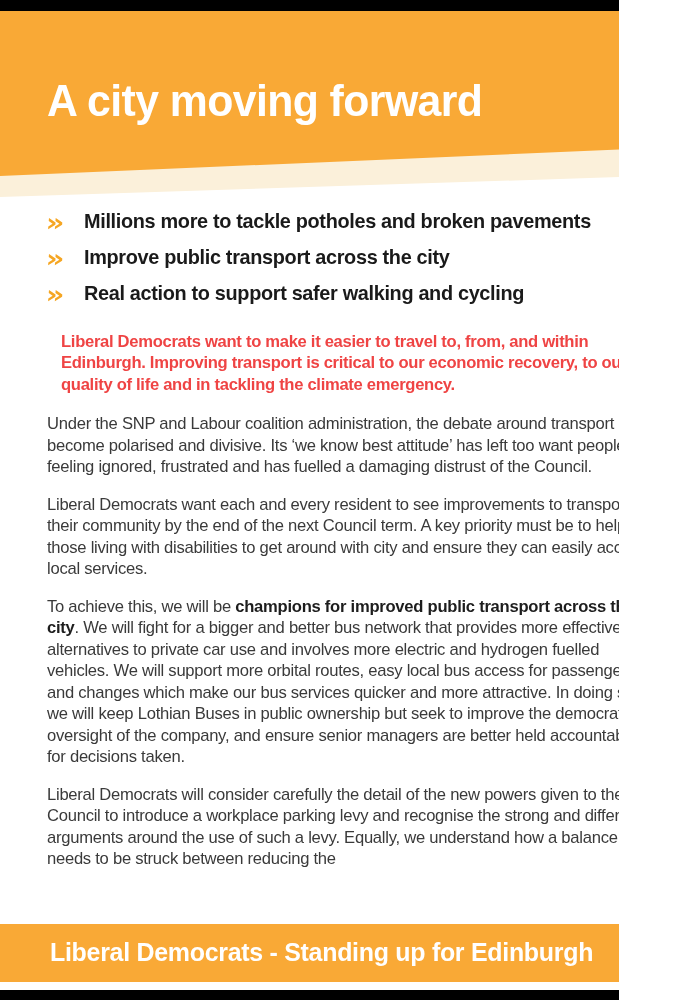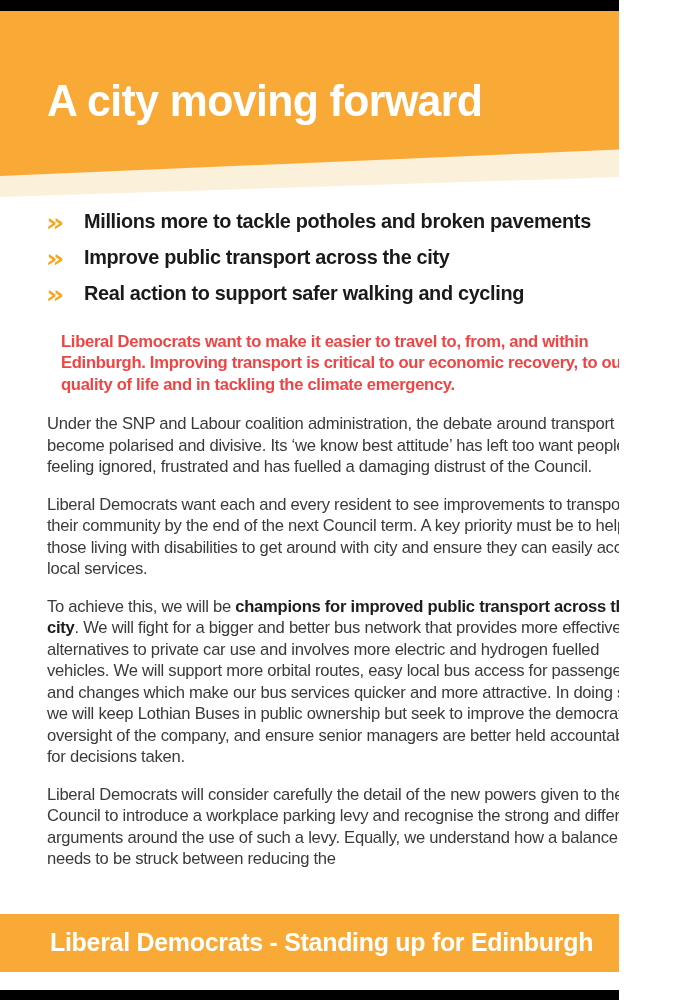"Liberal Democrats - Standing up" .footer-strap { bottom: 28px -> 18px }
